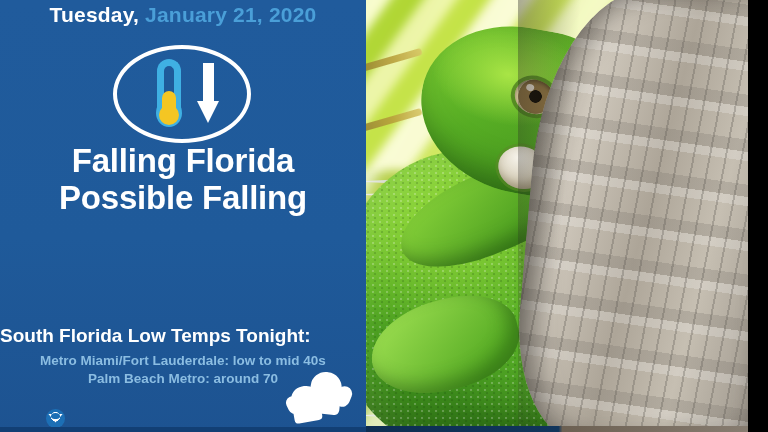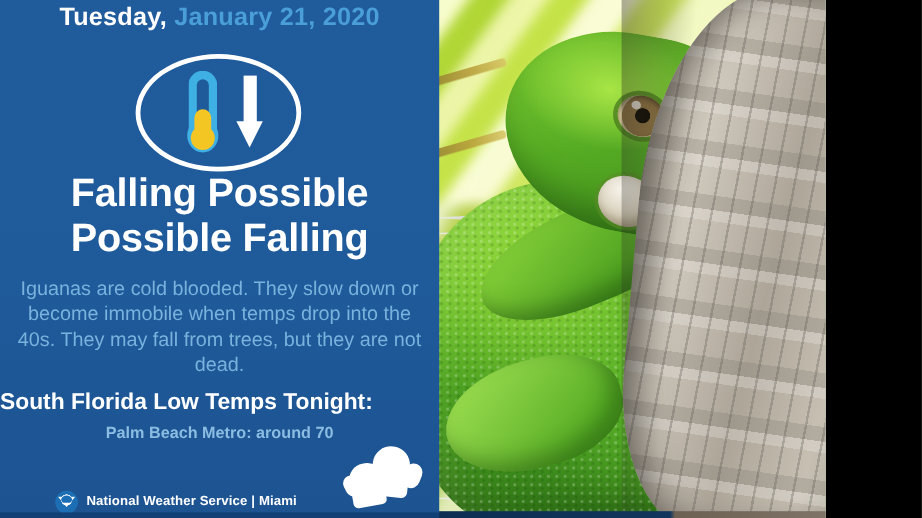"Tuesday, January 21, 2020" #stage { width: 688px -> 748px }
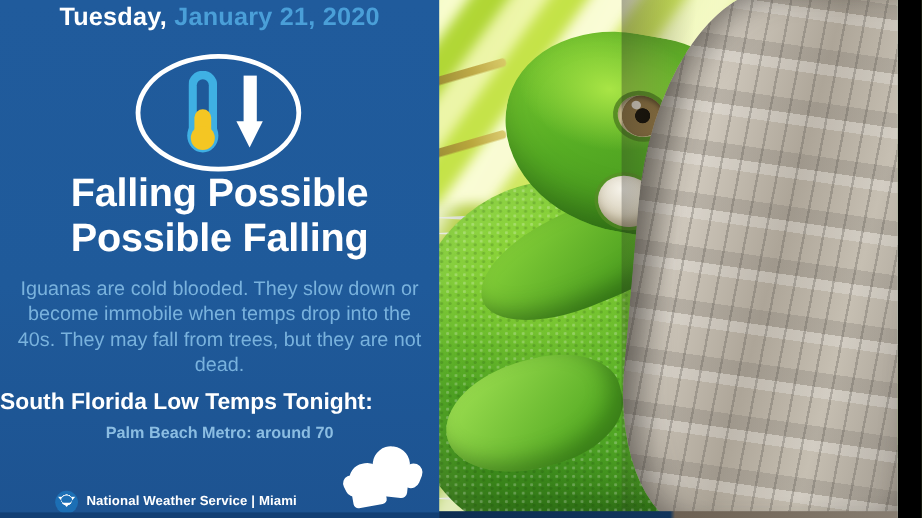"Falling Possible" div { text: Possible -> Florida }
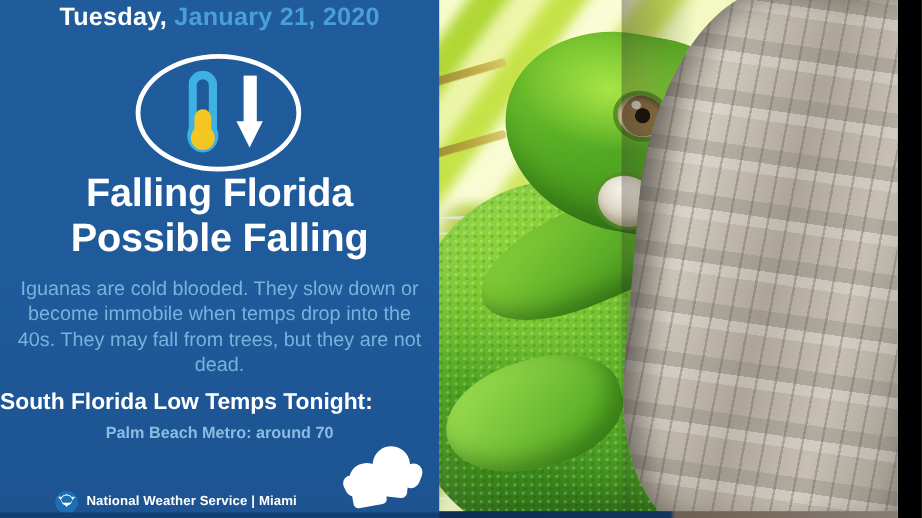"Iguanas are cold blooded. They" div.body-copy { html: <div>Iguanas are cold blooded. They slow down or become immobile when temps drop into the 40s. They may fall from trees, but they are not dead.</div> -> none }
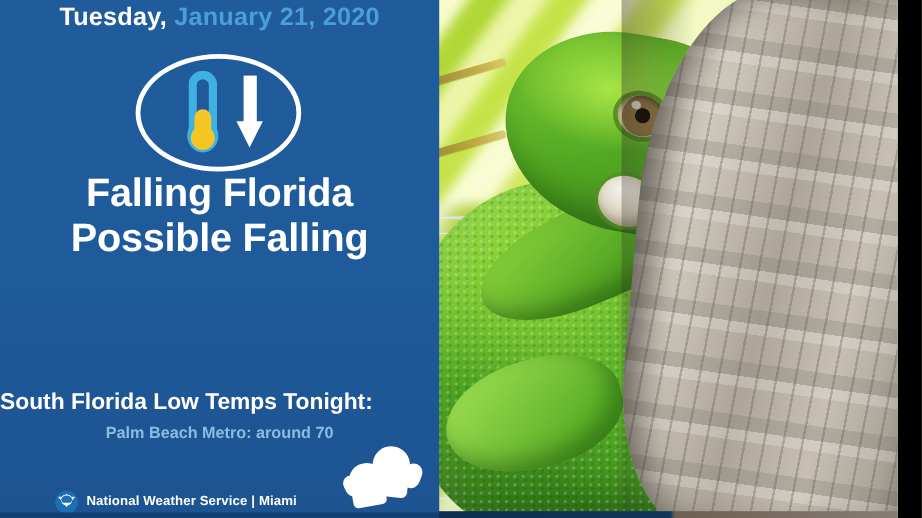"Metro Miami/Fort Lauderdale: low to" div { html: none -> <div>Metro Miami/Fort Lauderdale: low to mid 40s</div> }
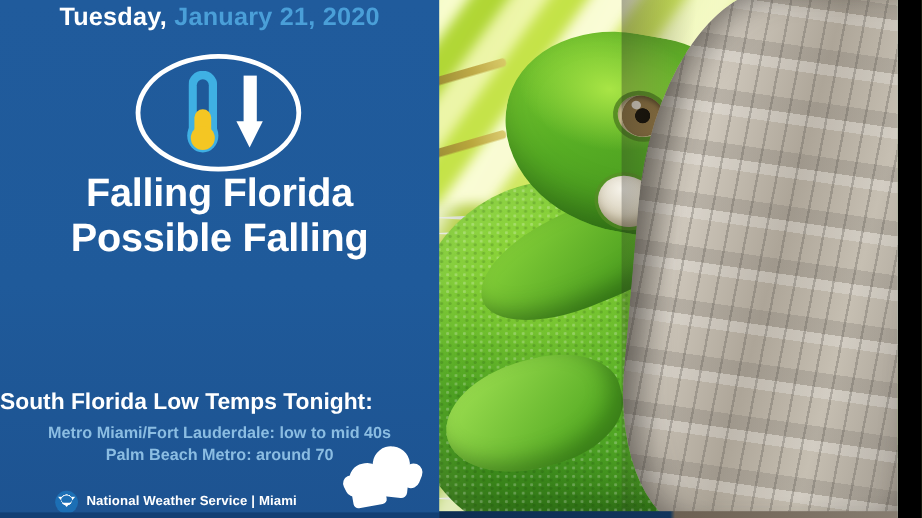"National Weather Service | Miami" div.footer-text { html: <div>National Weather Service | Miami</div> -> none }
